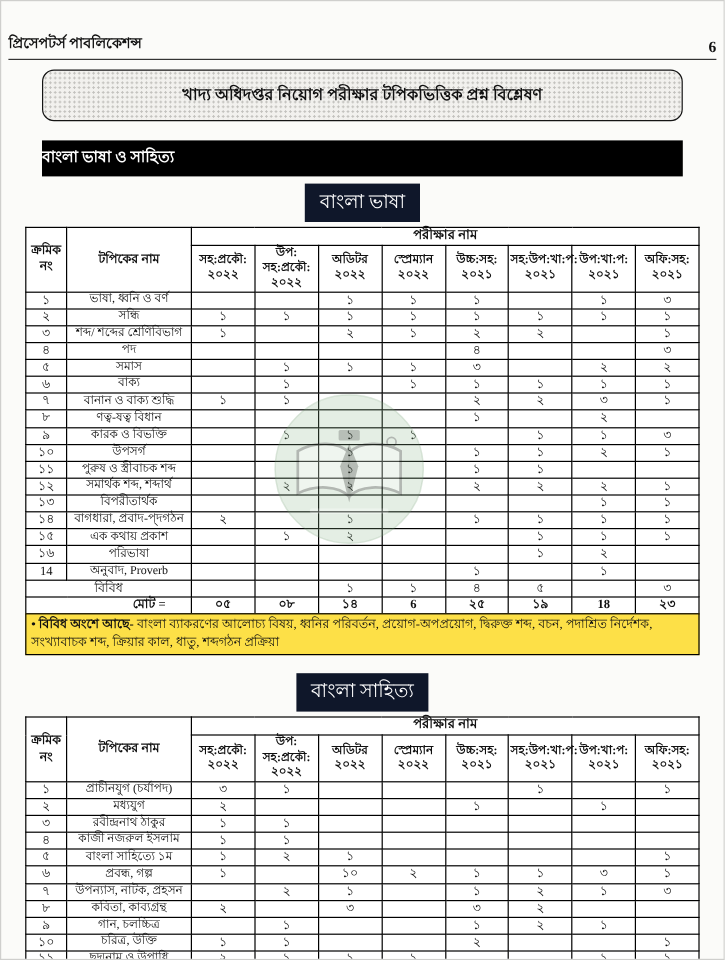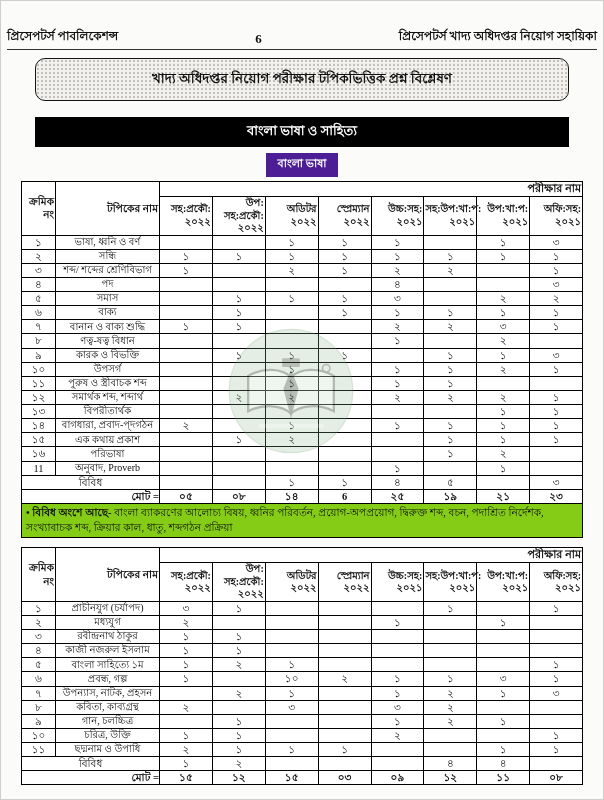"প্রিসেপটর্স খাদ্য অধিদপ্তর নিয়োগ" span { html: <span>প্রিসেপটর্স খাদ্য অধিদপ্তর নিয়োগ সহায়িকা</span> -> none }
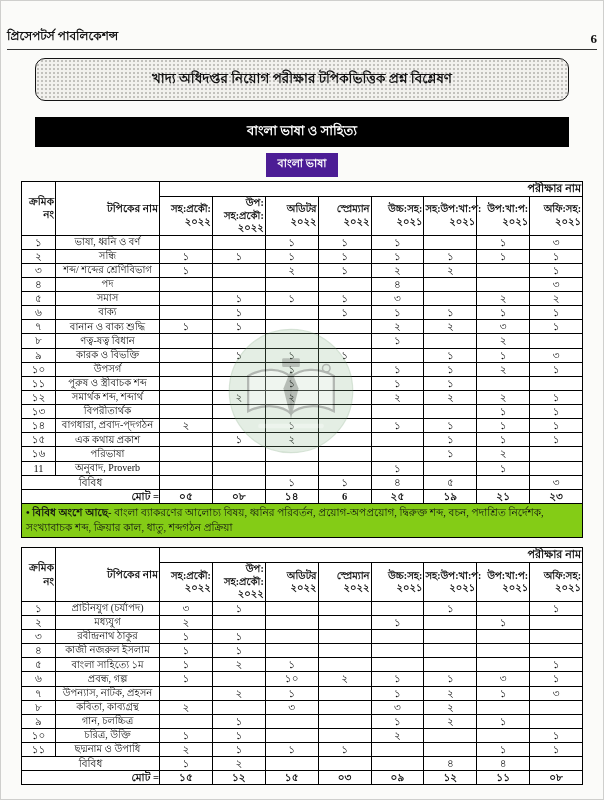"বাংলা ভাষা ও সাহিত্য" .banner { text-align: center -> none }
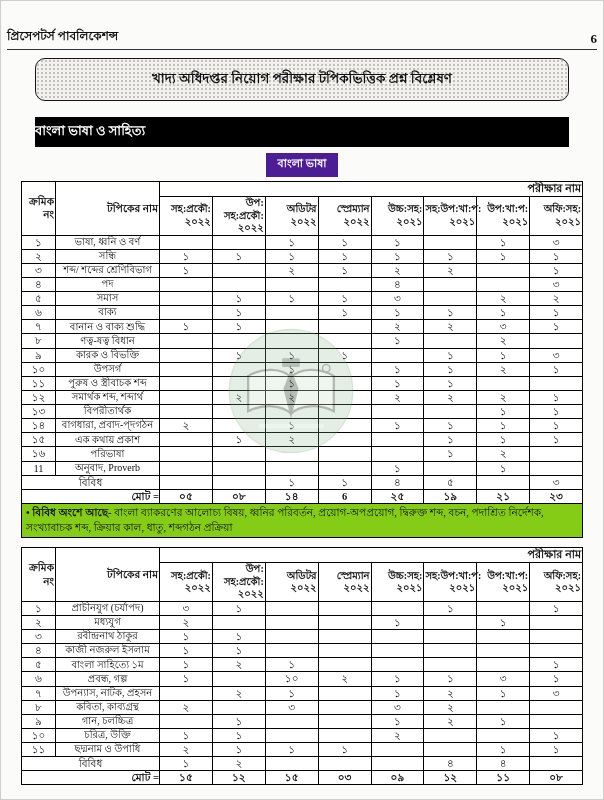"বাংলা ভাষা" .table-label { background: #4c1d95 -> #0f172a; font-size: 11px -> 16px; font-weight: bold -> normal }
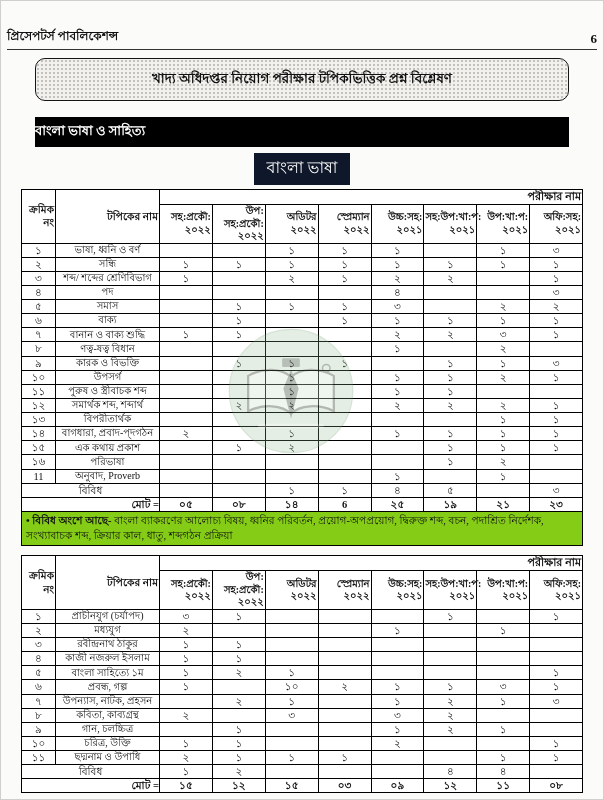"পরীক্ষার নাম" thead th { text-align: right -> none }
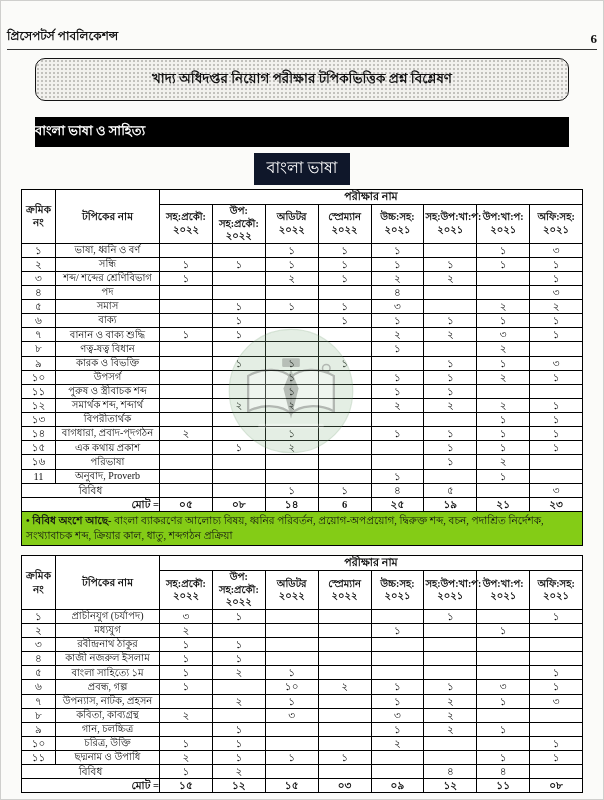"11" td.t-serial { text: 11 -> 14 }
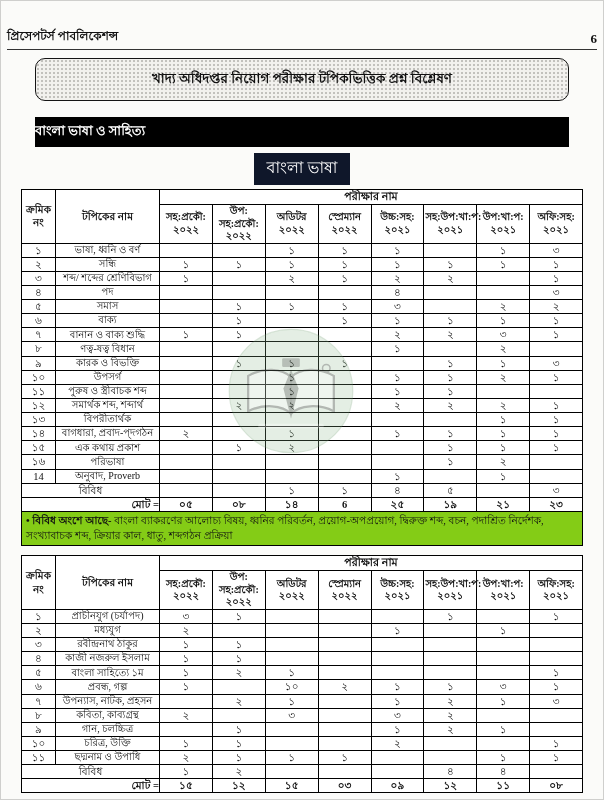"মোট =" tr.total-row td.m-label { padding-right: 0 -> 21px }
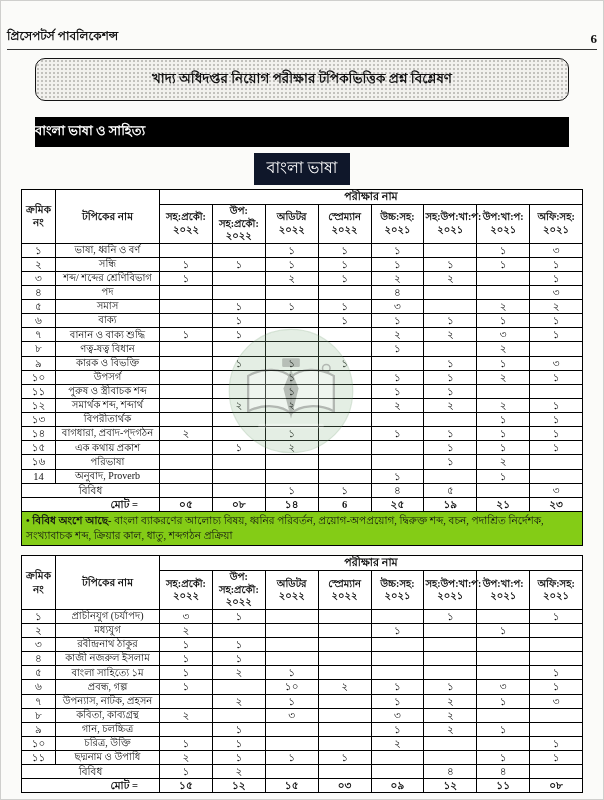"২১" td.t-val { text: ২১ -> 18 }
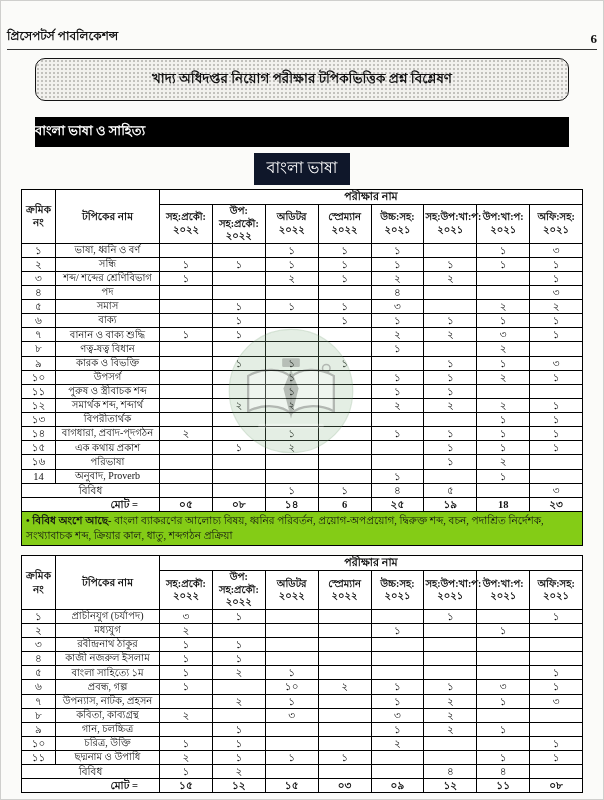"• বিবিধ অংশে আছে- বাংলা" .note { background: #84cc16 -> #fde047 }
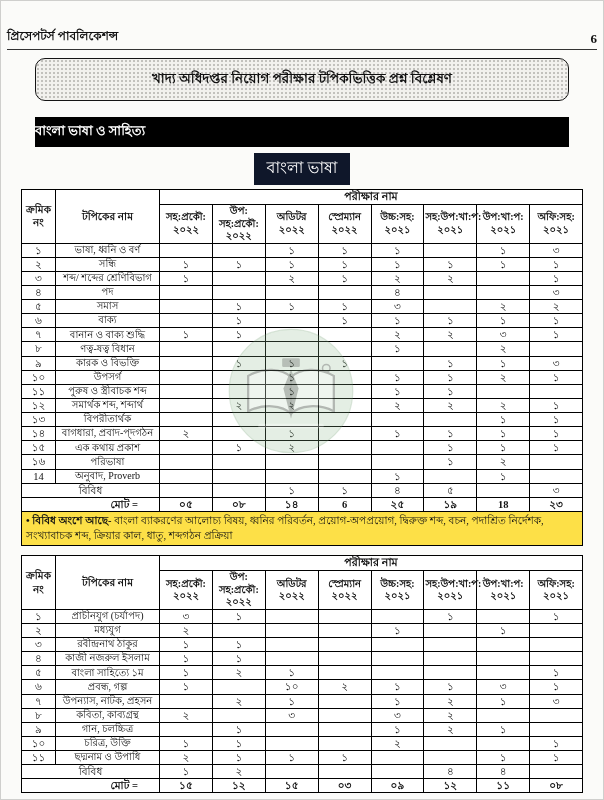"বাংলা সাহিত্য" span.table-label { html: none -> <span>বাংলা সাহিত্য</span> }
